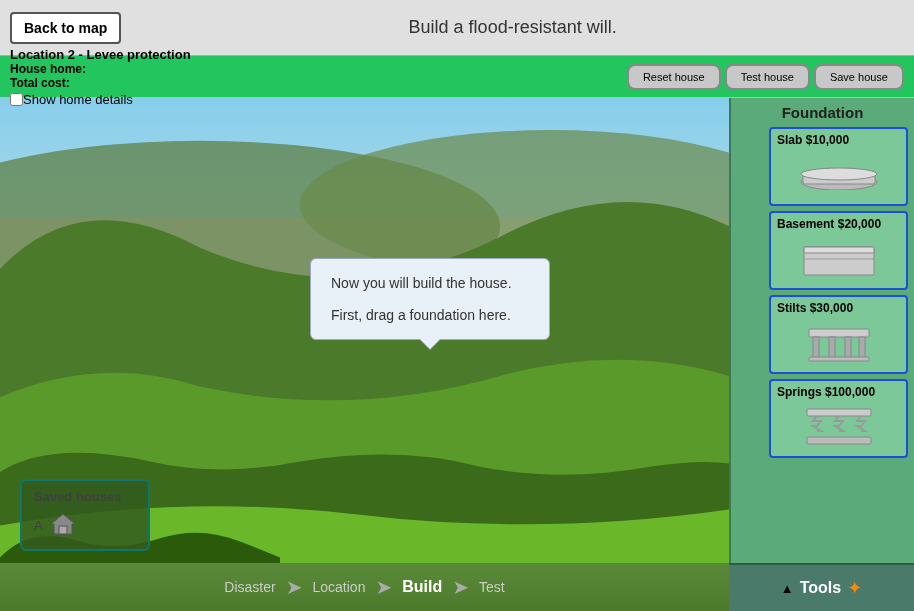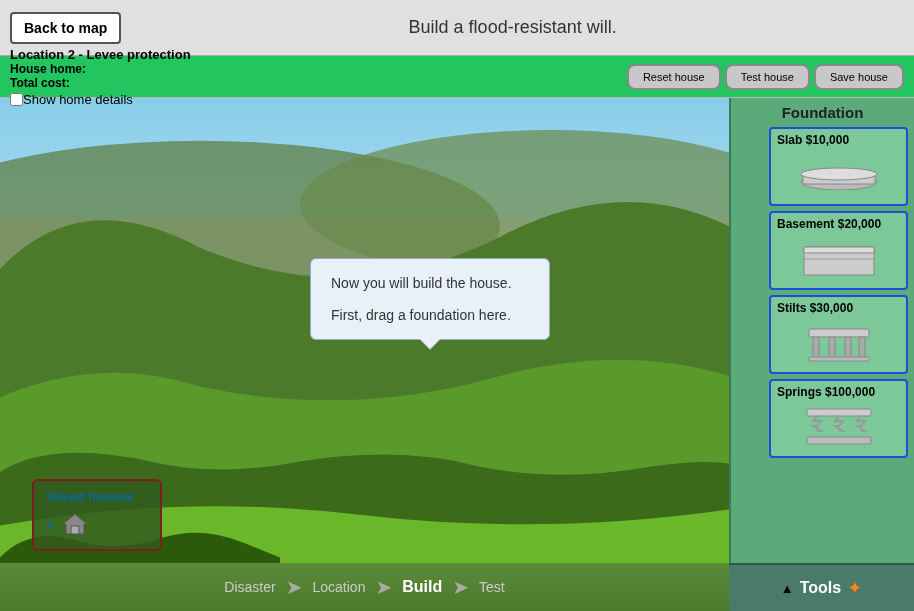"Saved houses" .saved-houses { border: 2px solid #7f1d1d -> 2px solid #0f766e; color: #0369a1 -> #404040; left: 32px -> 20px }
